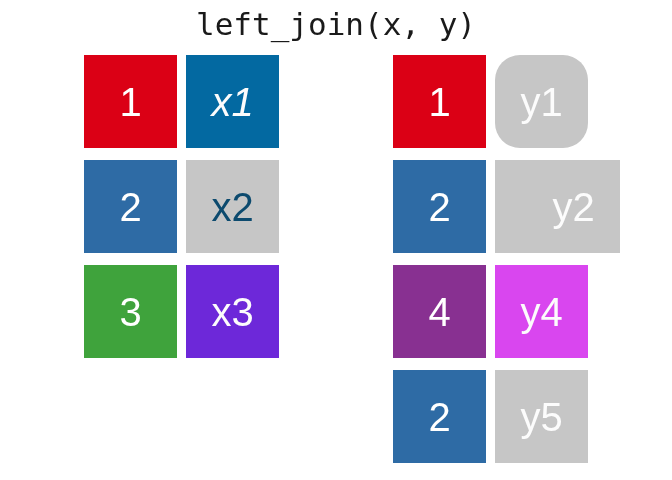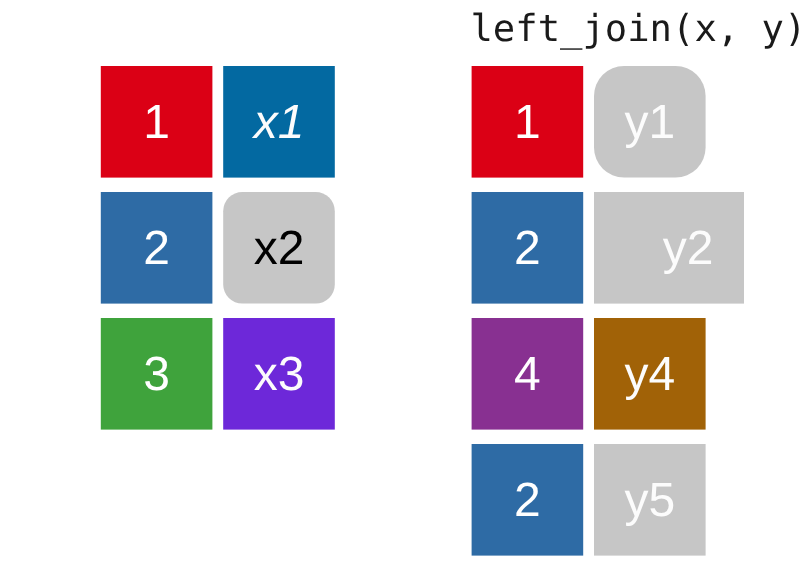"left_join(x, y)" .title { text-align: right -> center }
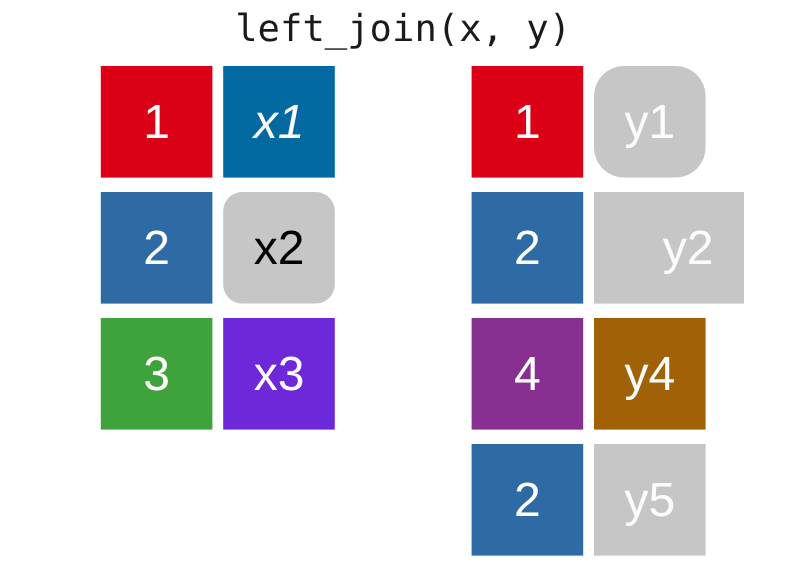"x2" div.cell { border-radius: 16px -> none; color: #000000 -> #0c4a6e }
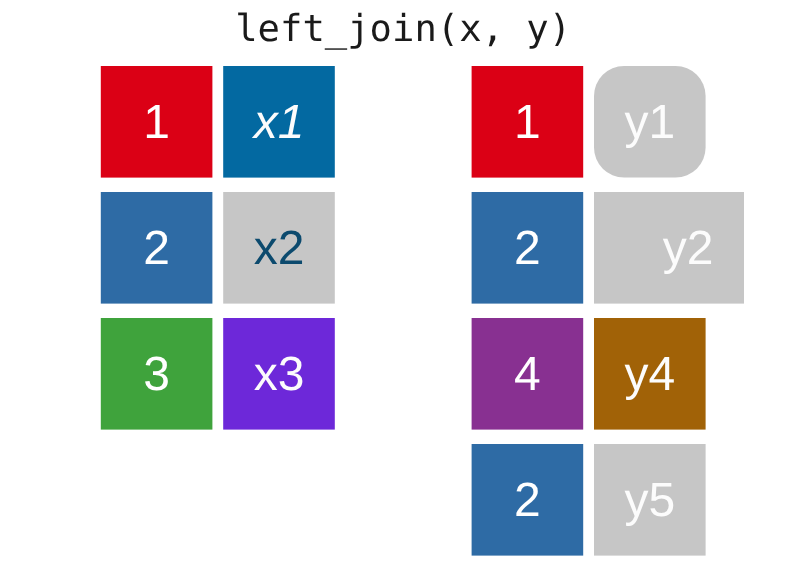"y4" div.cell { background: #a16207 -> #d946ef }
